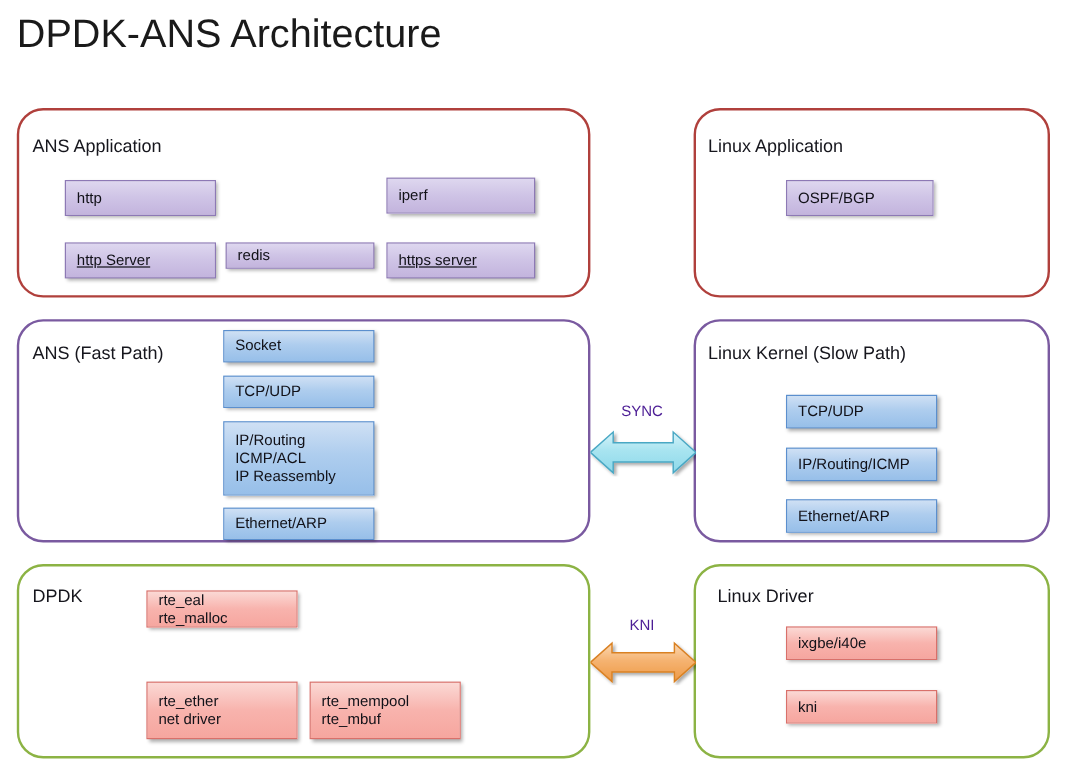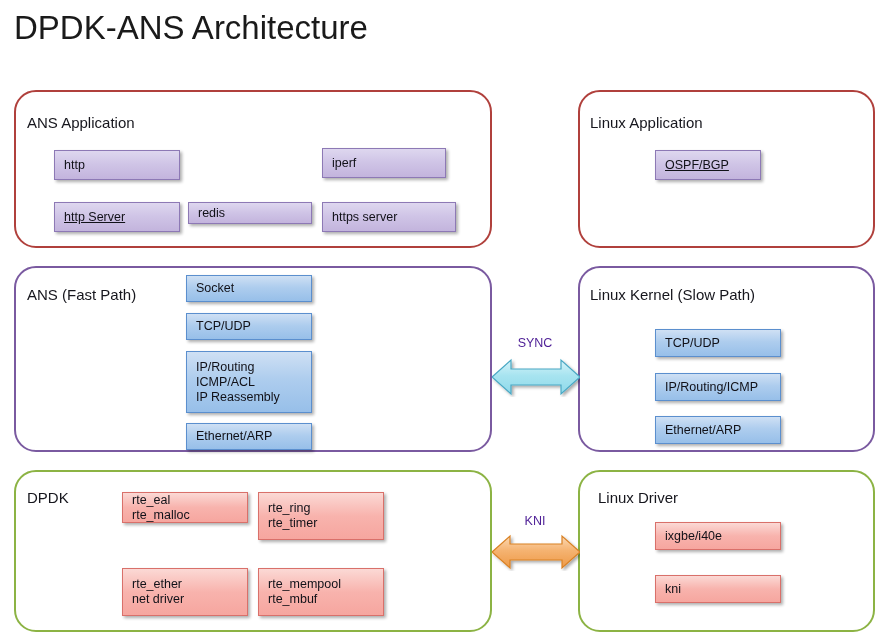"OSPF/BGP" div.box { text-decoration: underline -> none; width: 106px -> 123px }
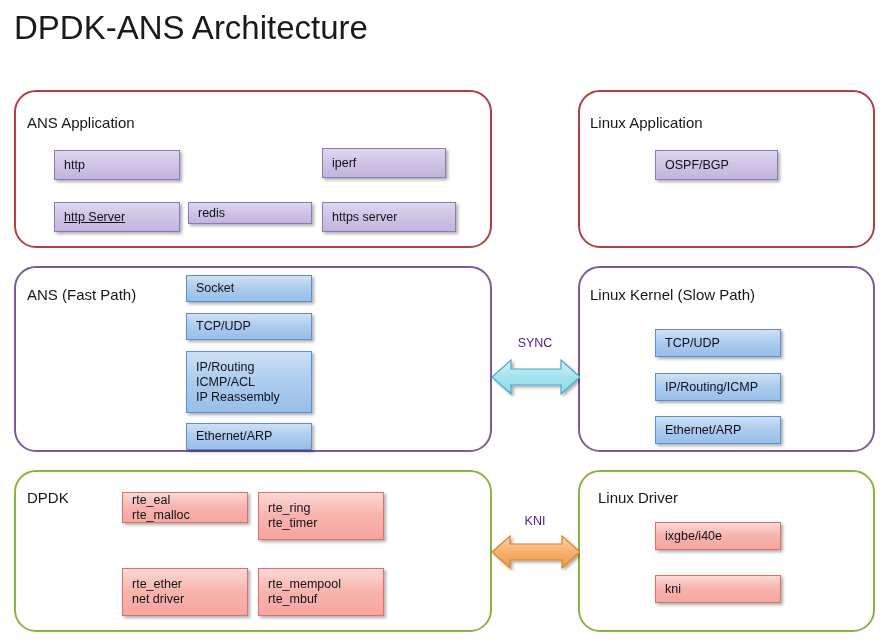"https server" div.box { text-decoration: none -> underline; width: 134px -> 124px }
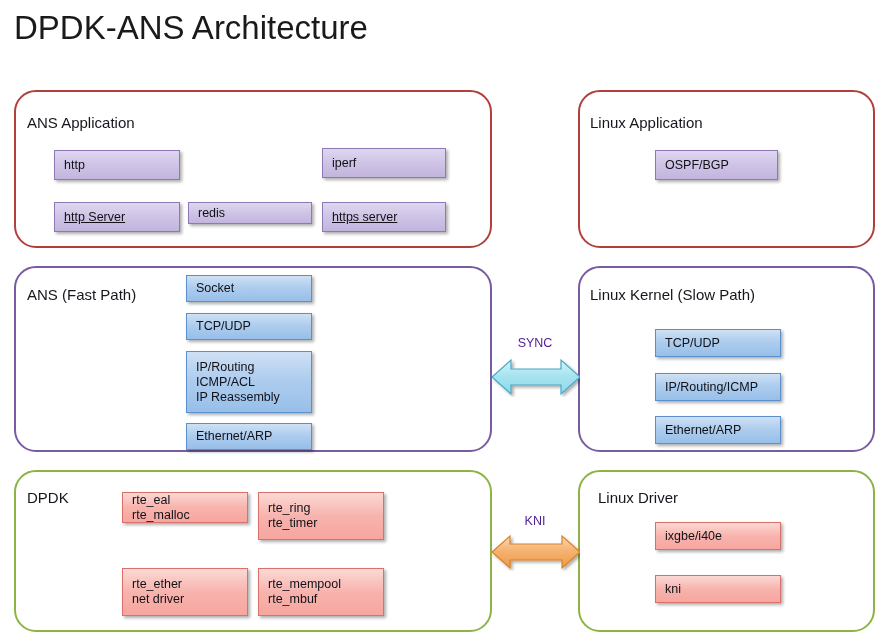"rte_ring" div.box { html: <div>rte_ring rte_timer</div> -> none }
